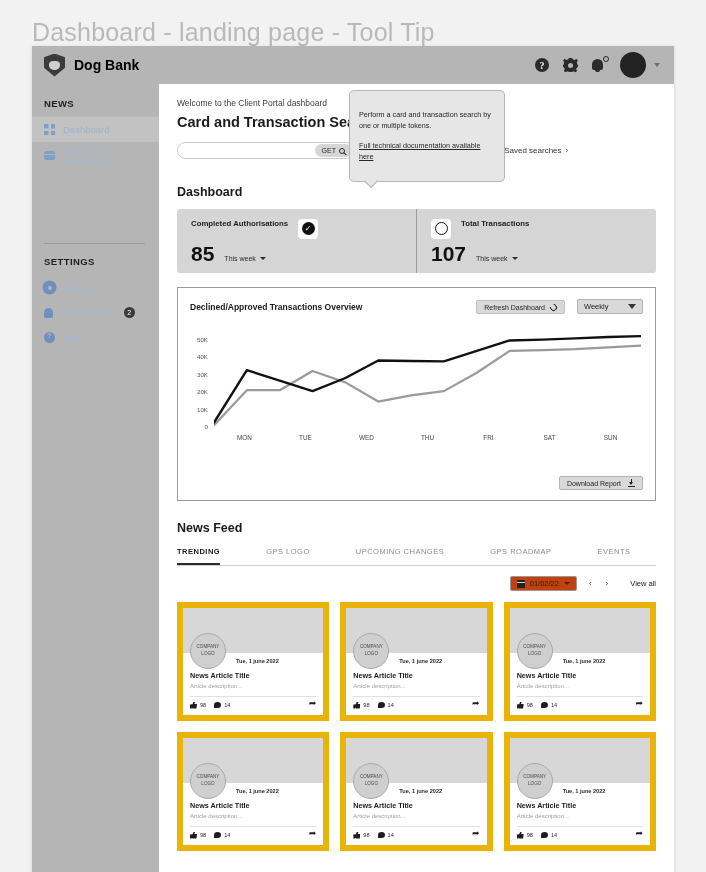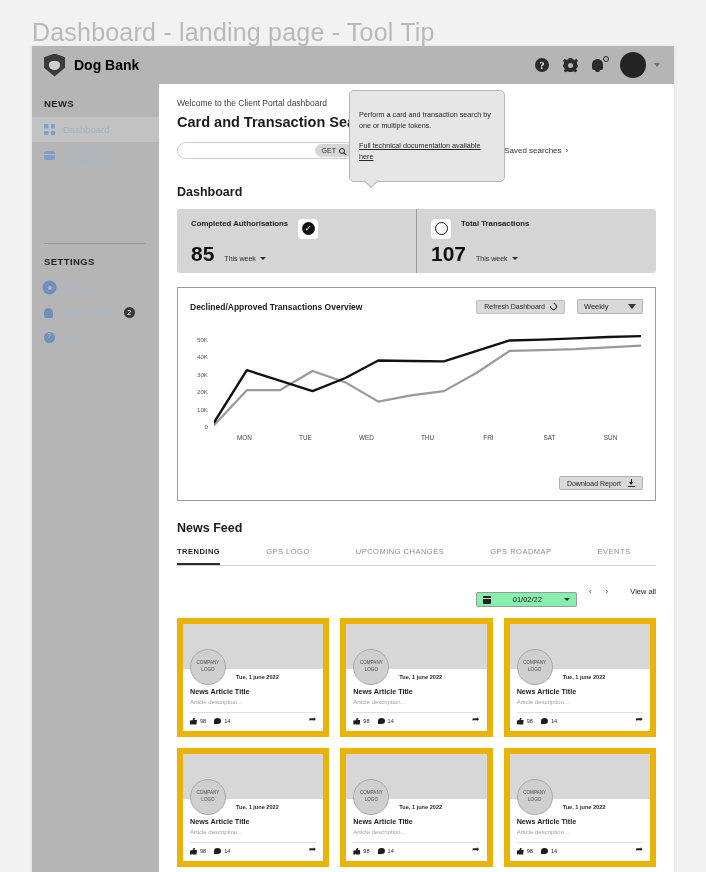"Weekly" .chart-actions { align-items: center -> flex-end }
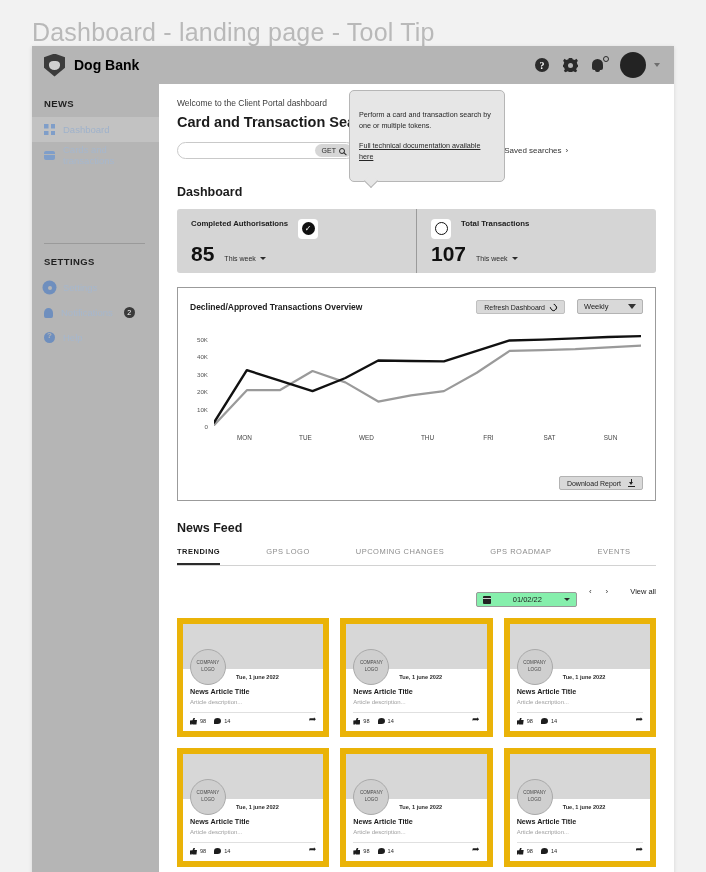"01/02/22" .datepick { background: #86efac -> #c2410c; gap: 22px -> 5px; margin-top: 16px -> none }
